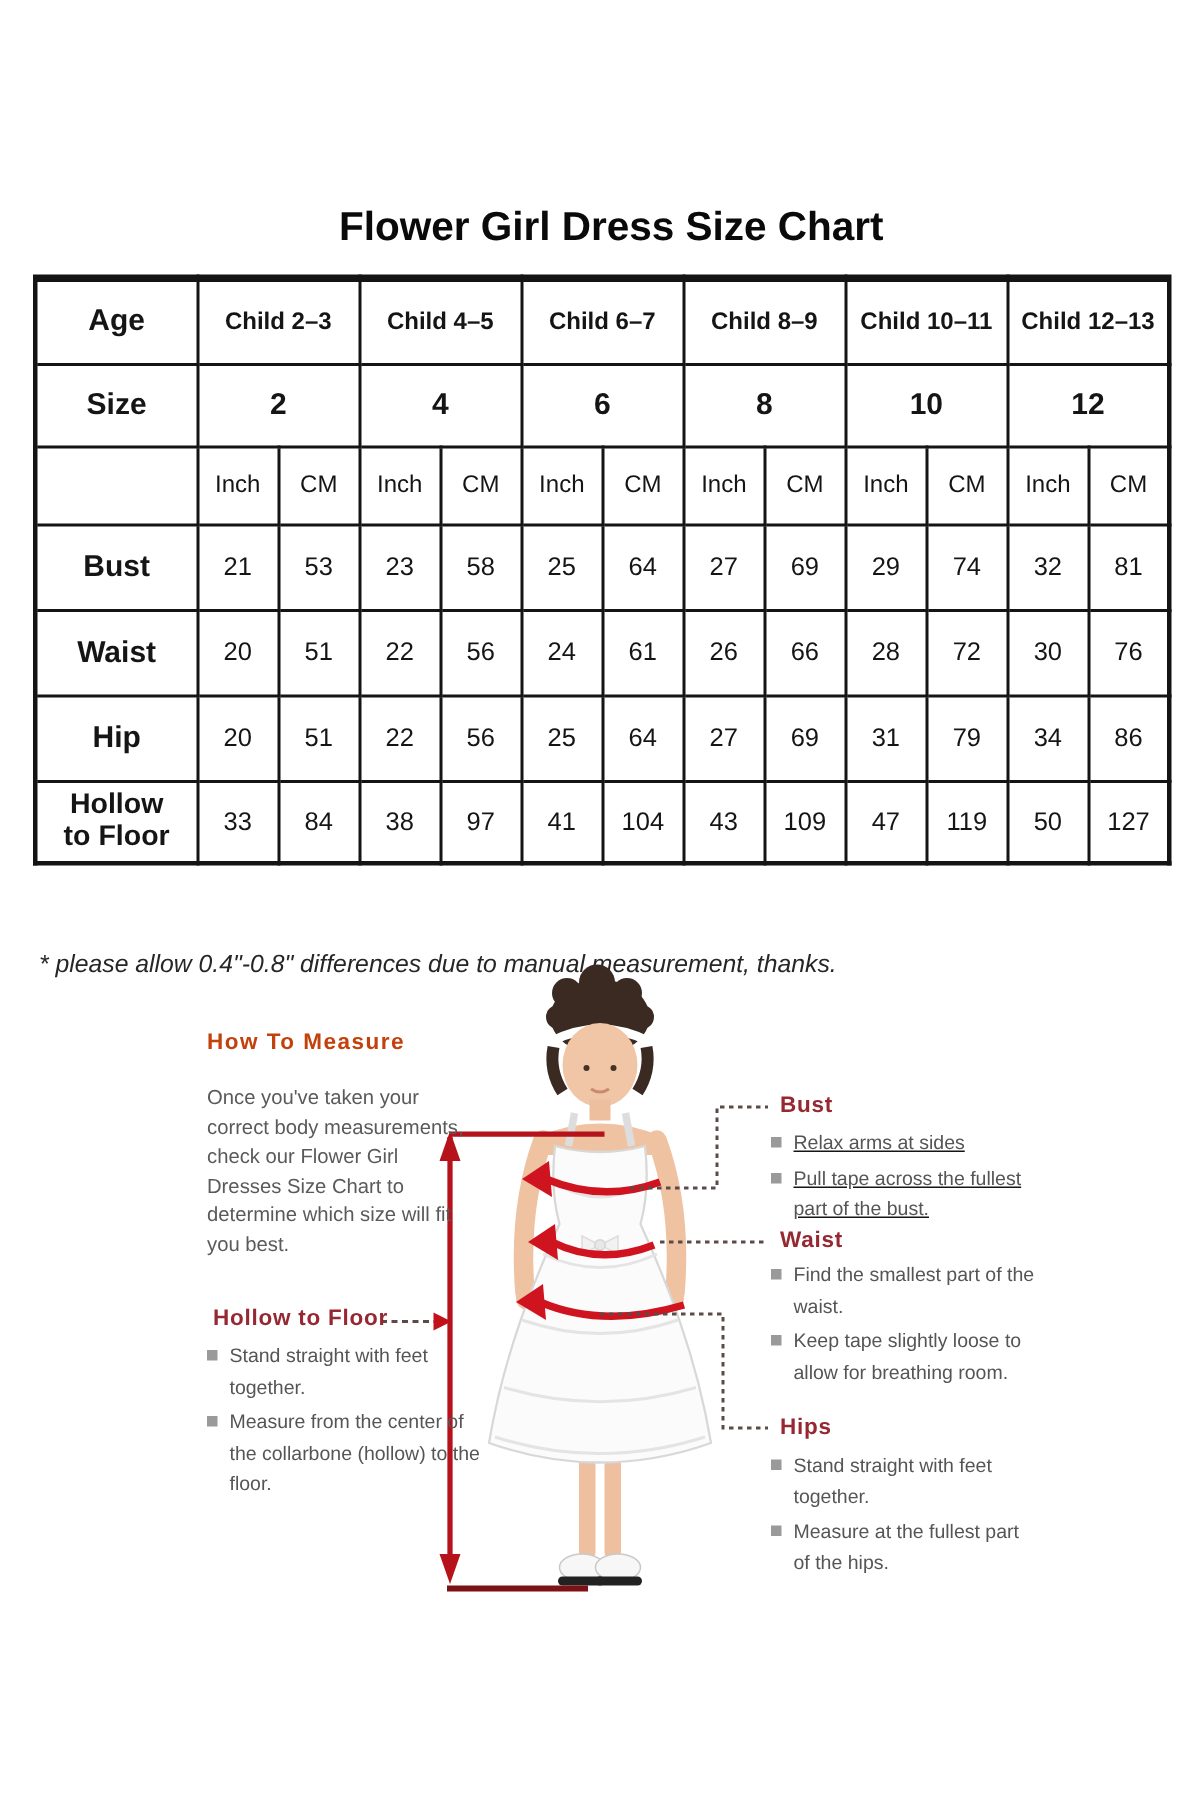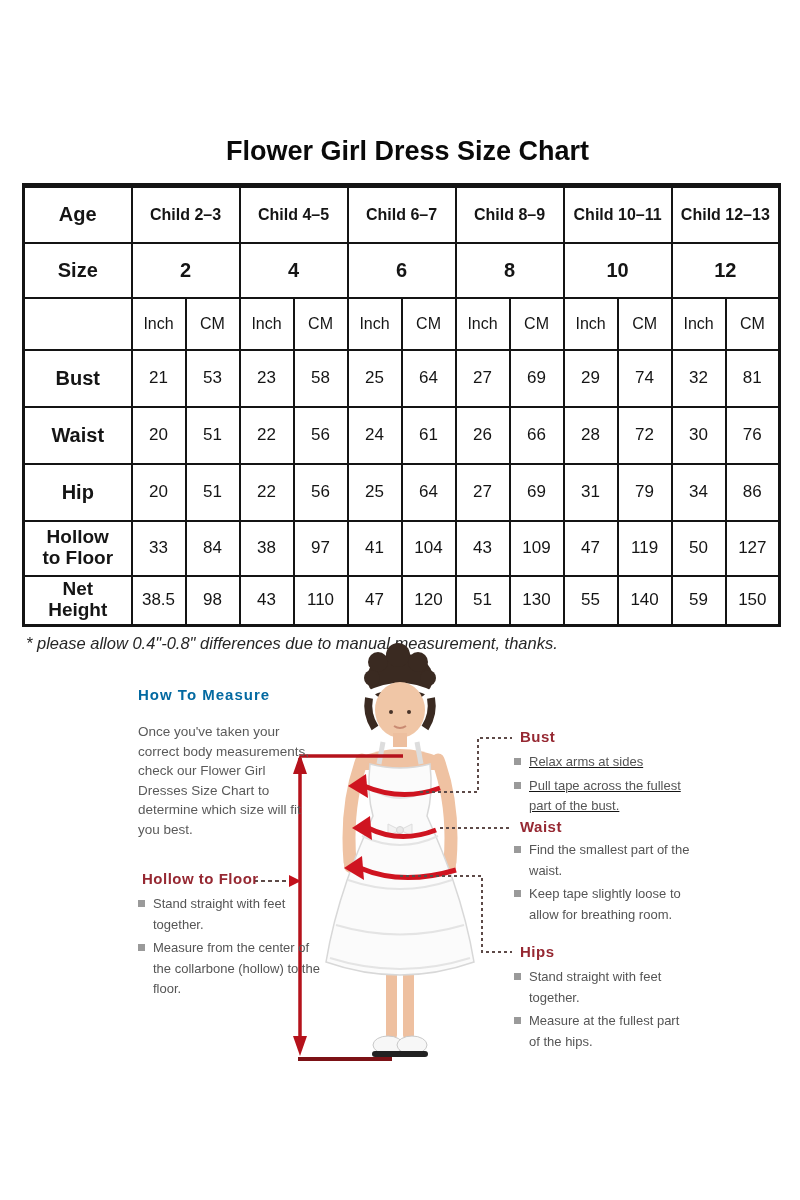"Net Height" tr.r-net { html: <tr> <th><span>Net Height</span></th> <td>38.5</td> <td>98</td> <td>43</td> <td>110</td> <td>47</td> <td>120</td> <td>51</td> <td>130</td> <td>55</td> <td>140</td> <td>59</td> <td>150</td> </tr> -> none }
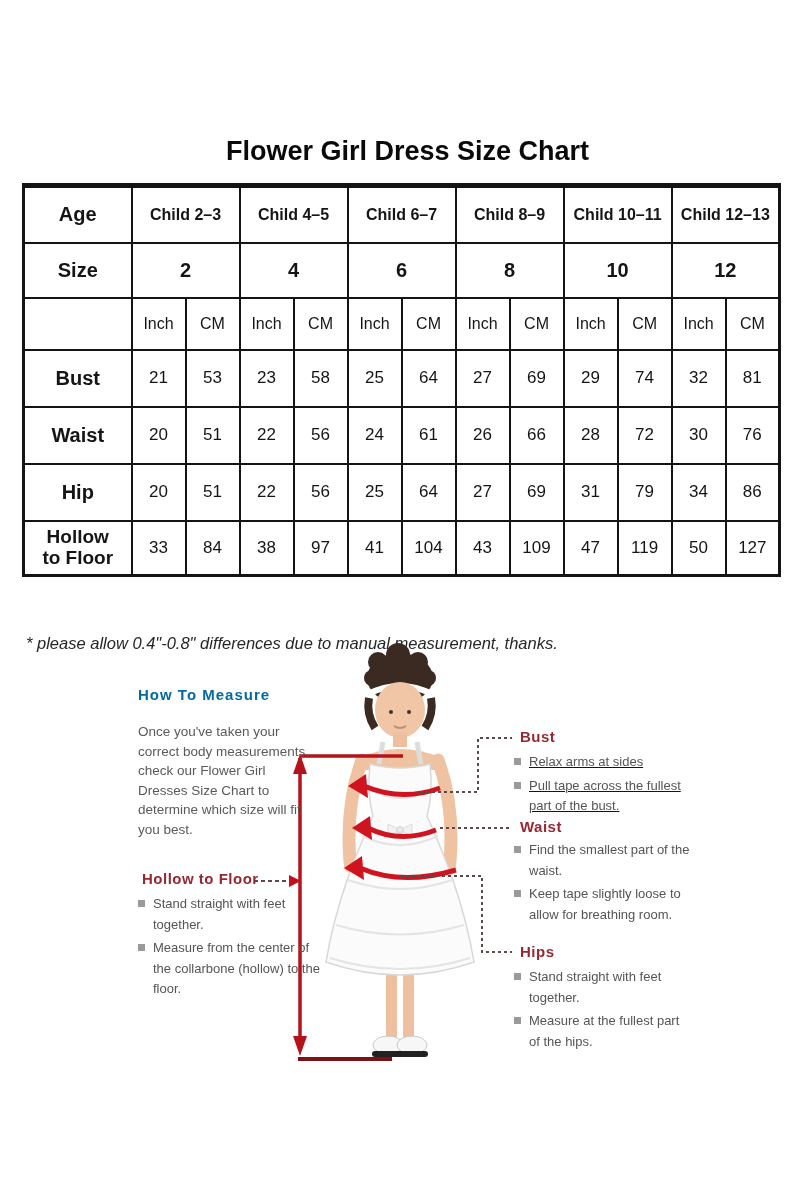"How To Measure" .howto-heading { color: #0369a1 -> #c2410c }
